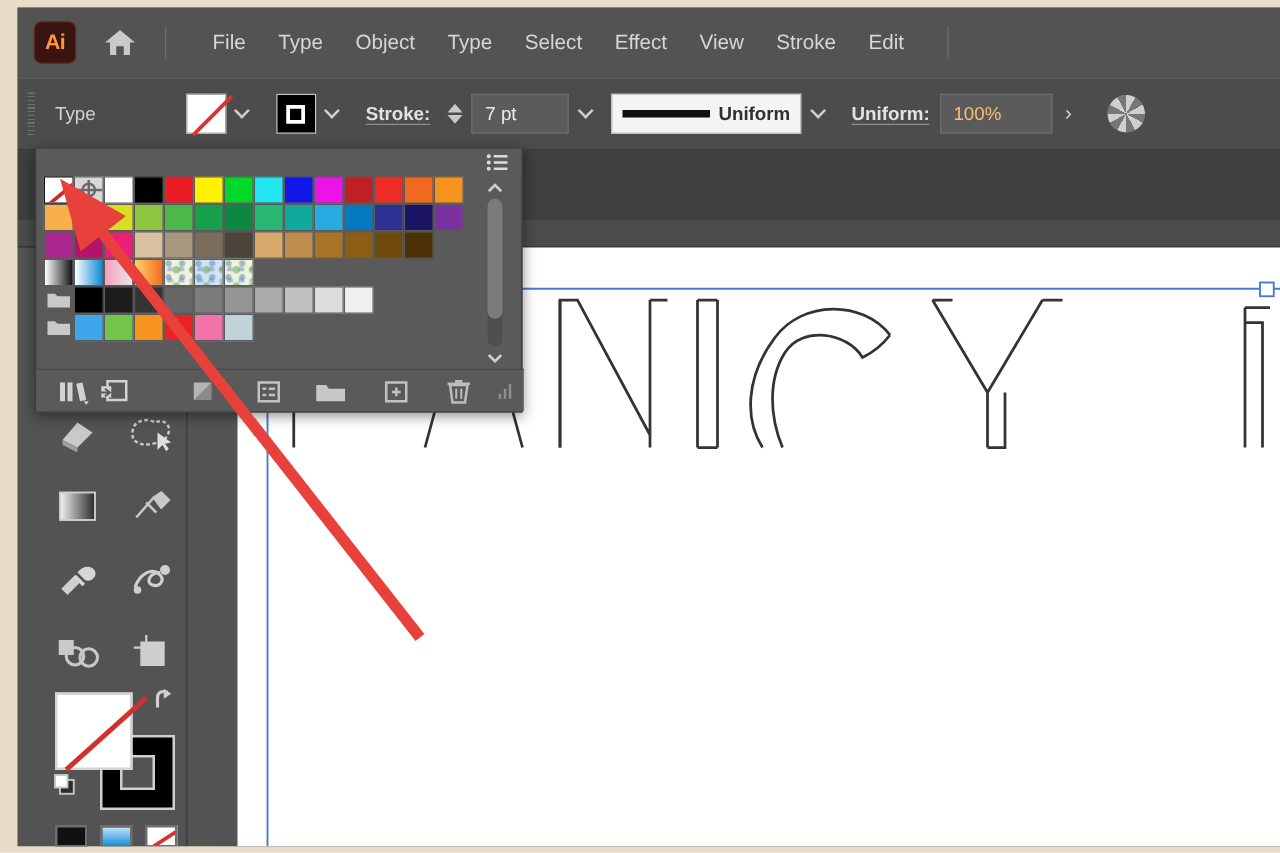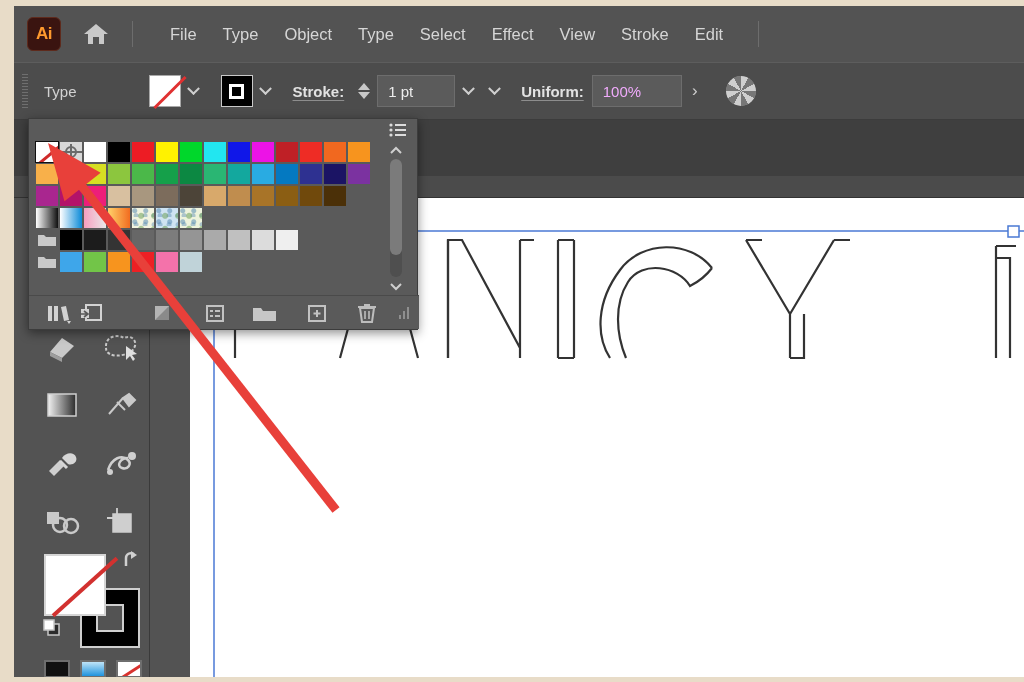"1 pt" div.num-field { text: 1 -> 7 }
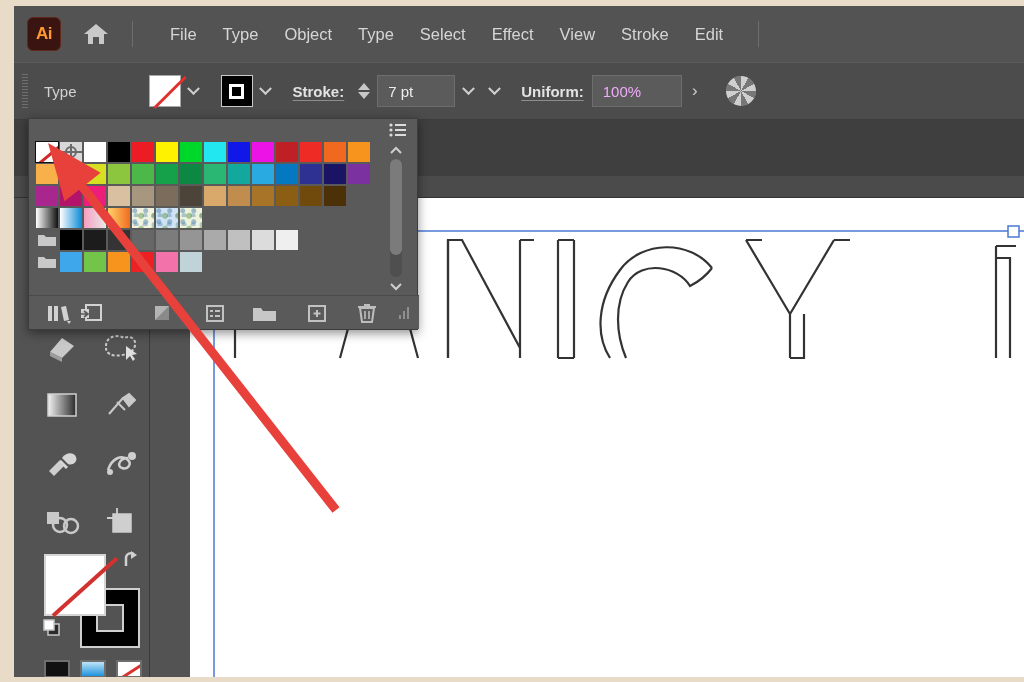"Uniform" div.profile-box { html: none -> <div> <div></div> <div>Uniform</div> </div> }
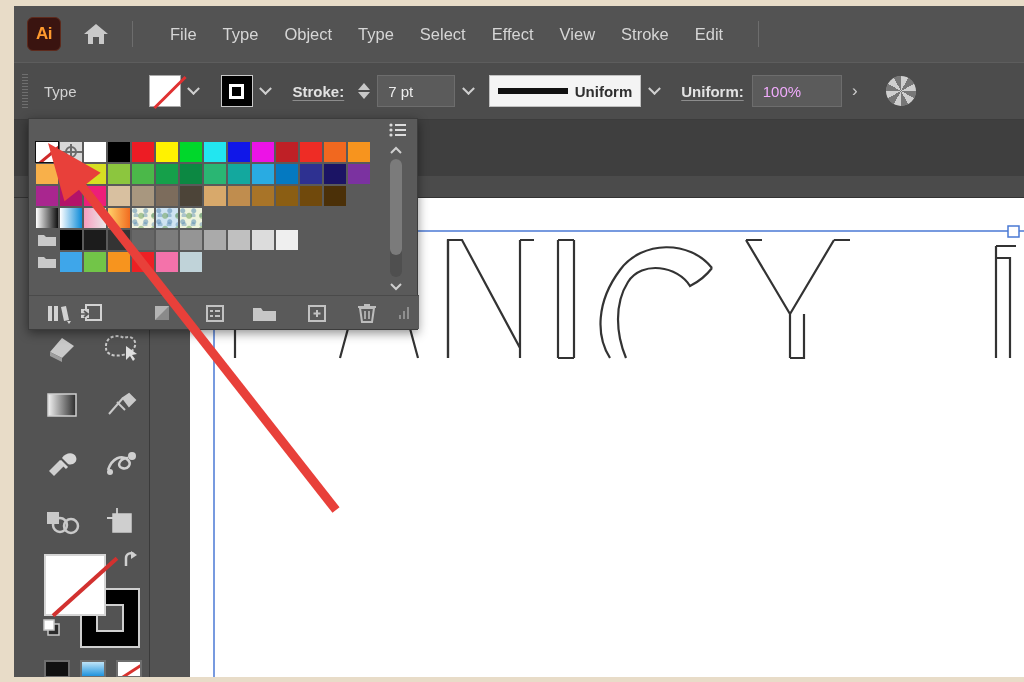"100%" .opacity-field { color: #f0abfc -> #fdba74 }
